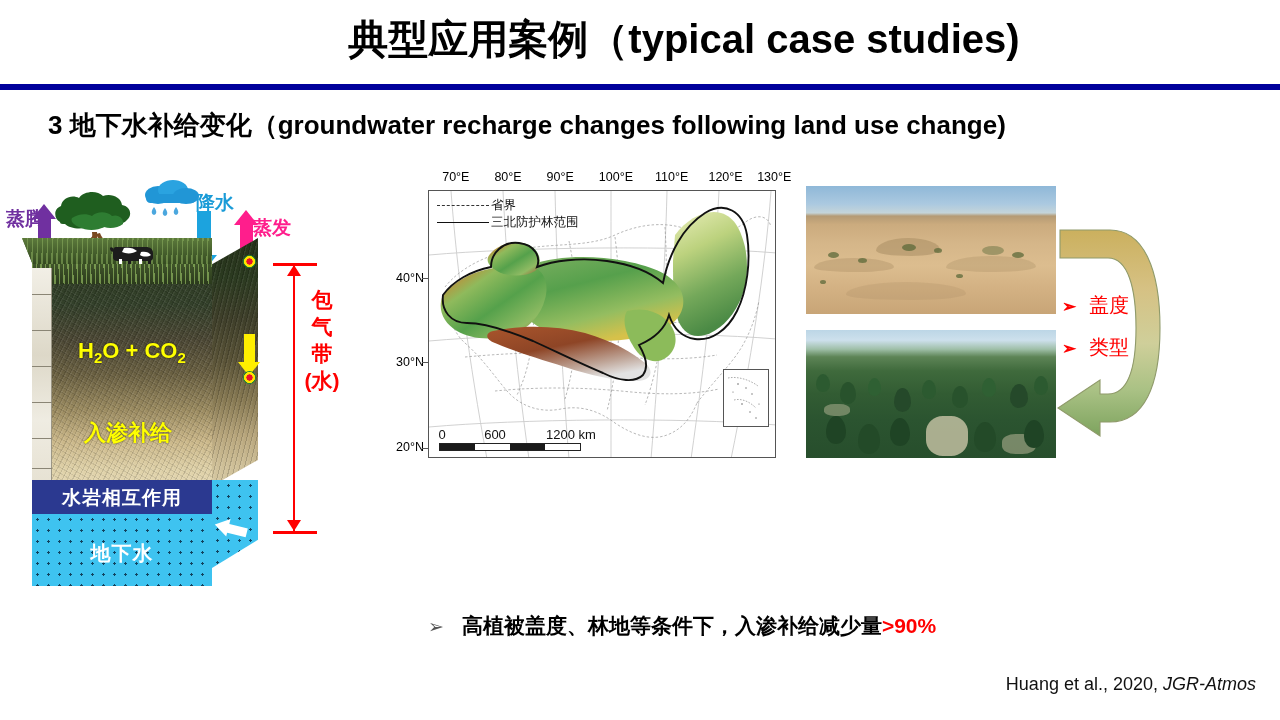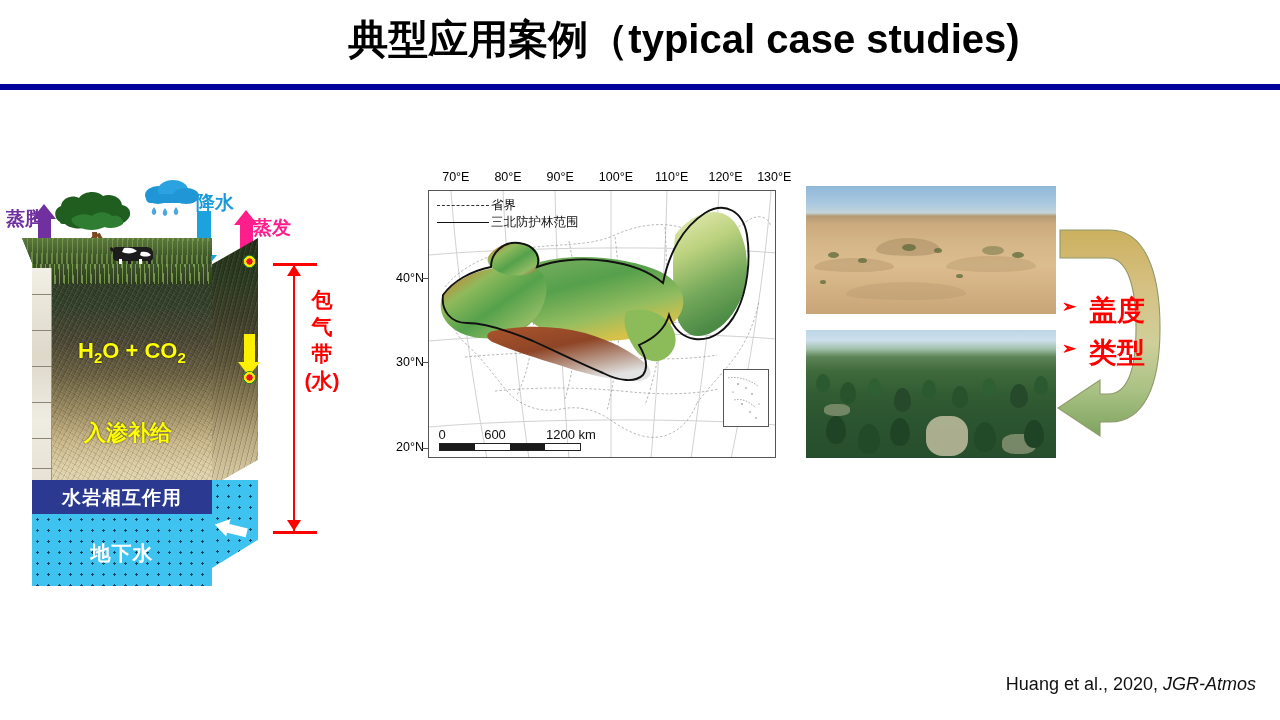"3 地下水补给变化（groundwater recharge changes" div.subtitle { html: none -> <div>3 地下水补给变化（groundwater recharge changes following land use change)</div> }
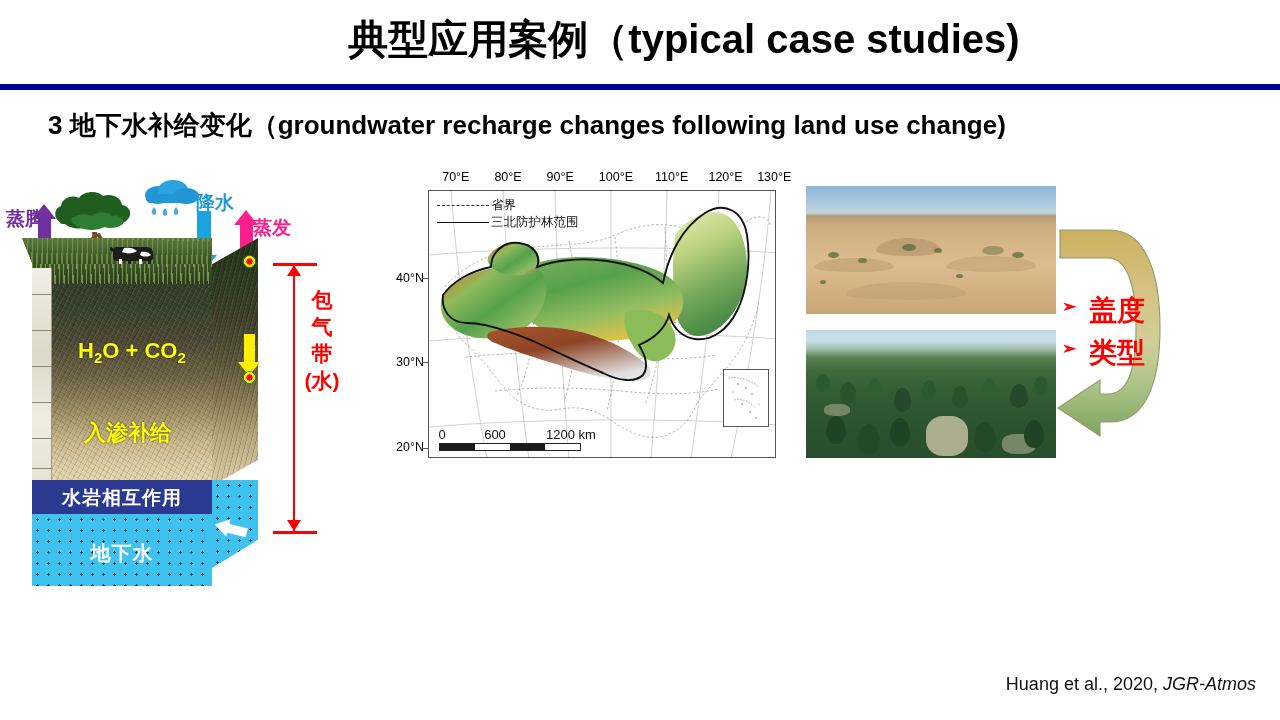"盖度" .kw { font-size: 28px -> 20px; font-weight: bold -> normal }
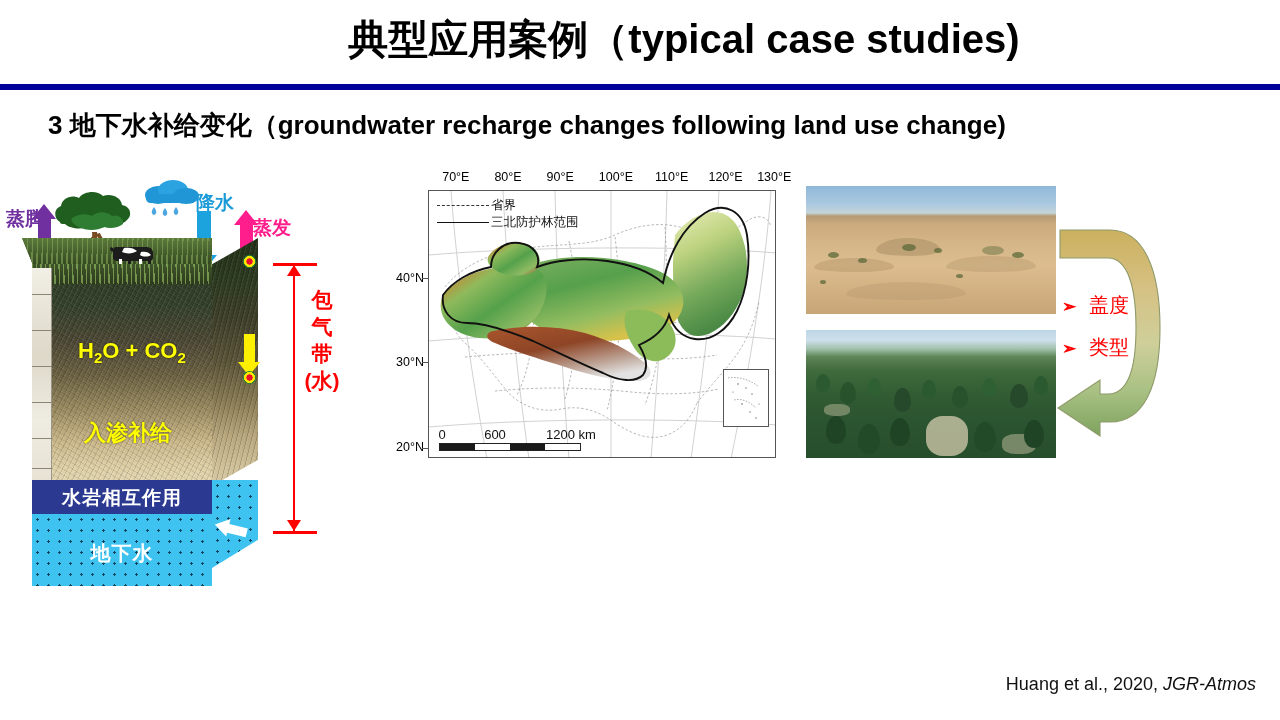"➢ 高植被盖度、林地等条件下，入渗补给减少量>90%" div.bullet-row { html: none -> <div> <span>➢</span><span>高植被盖度、林地等条件下，入渗补给减少量</span><span>&gt;90%</span> </div> }
